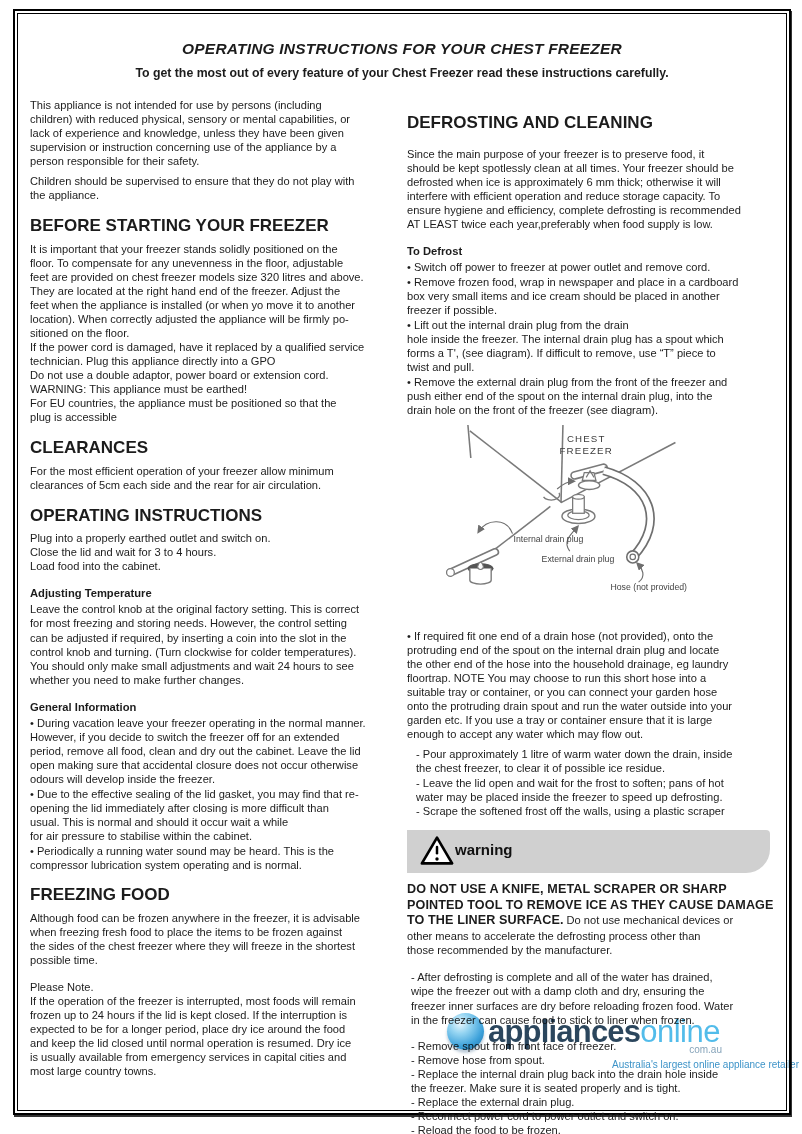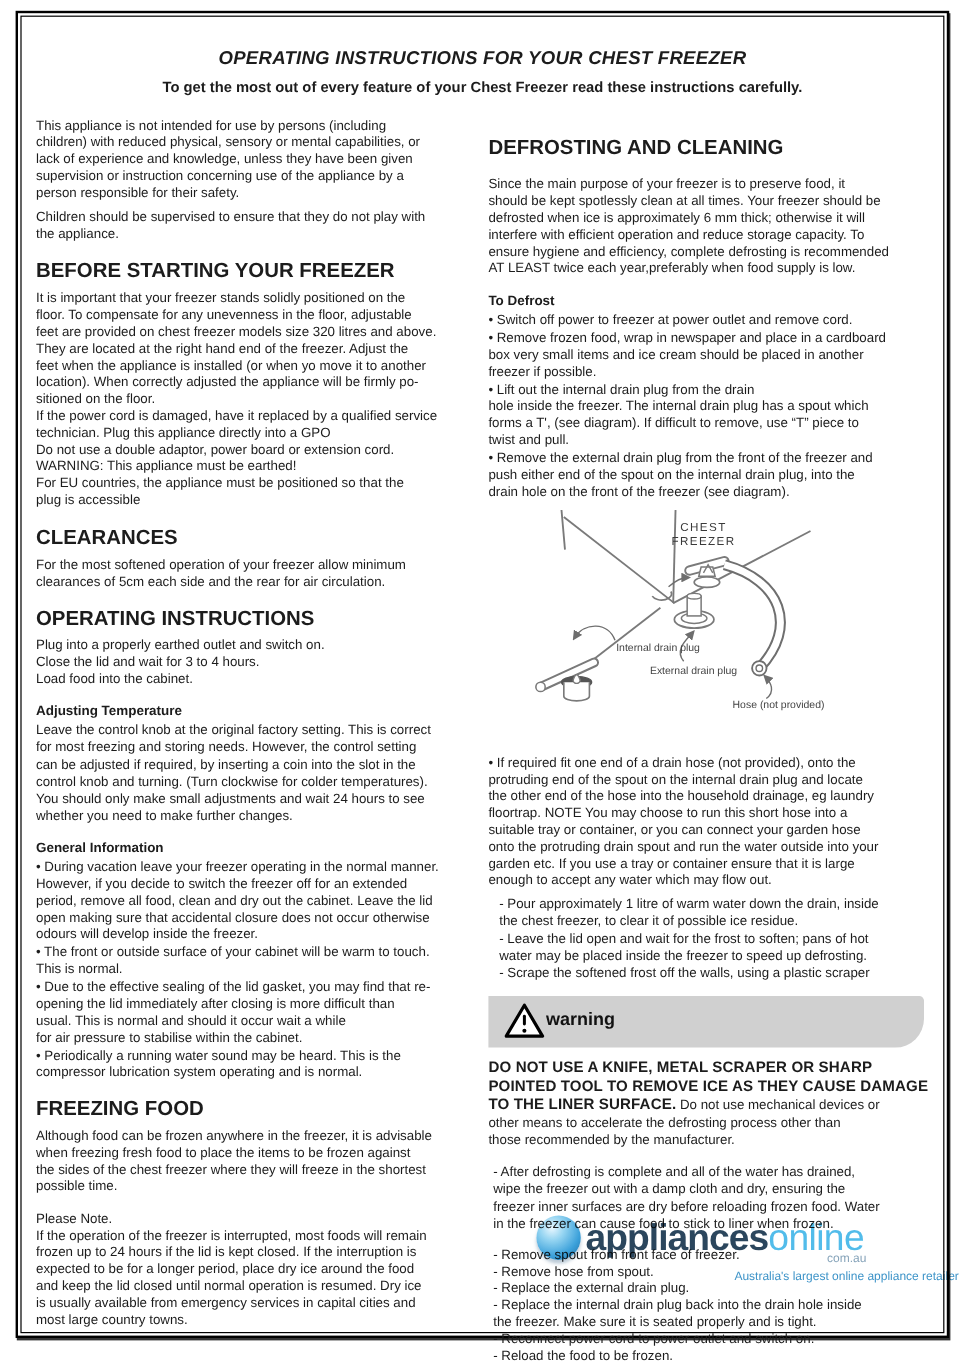"For the most softened operation" p.pre { text: softened -> efficient }
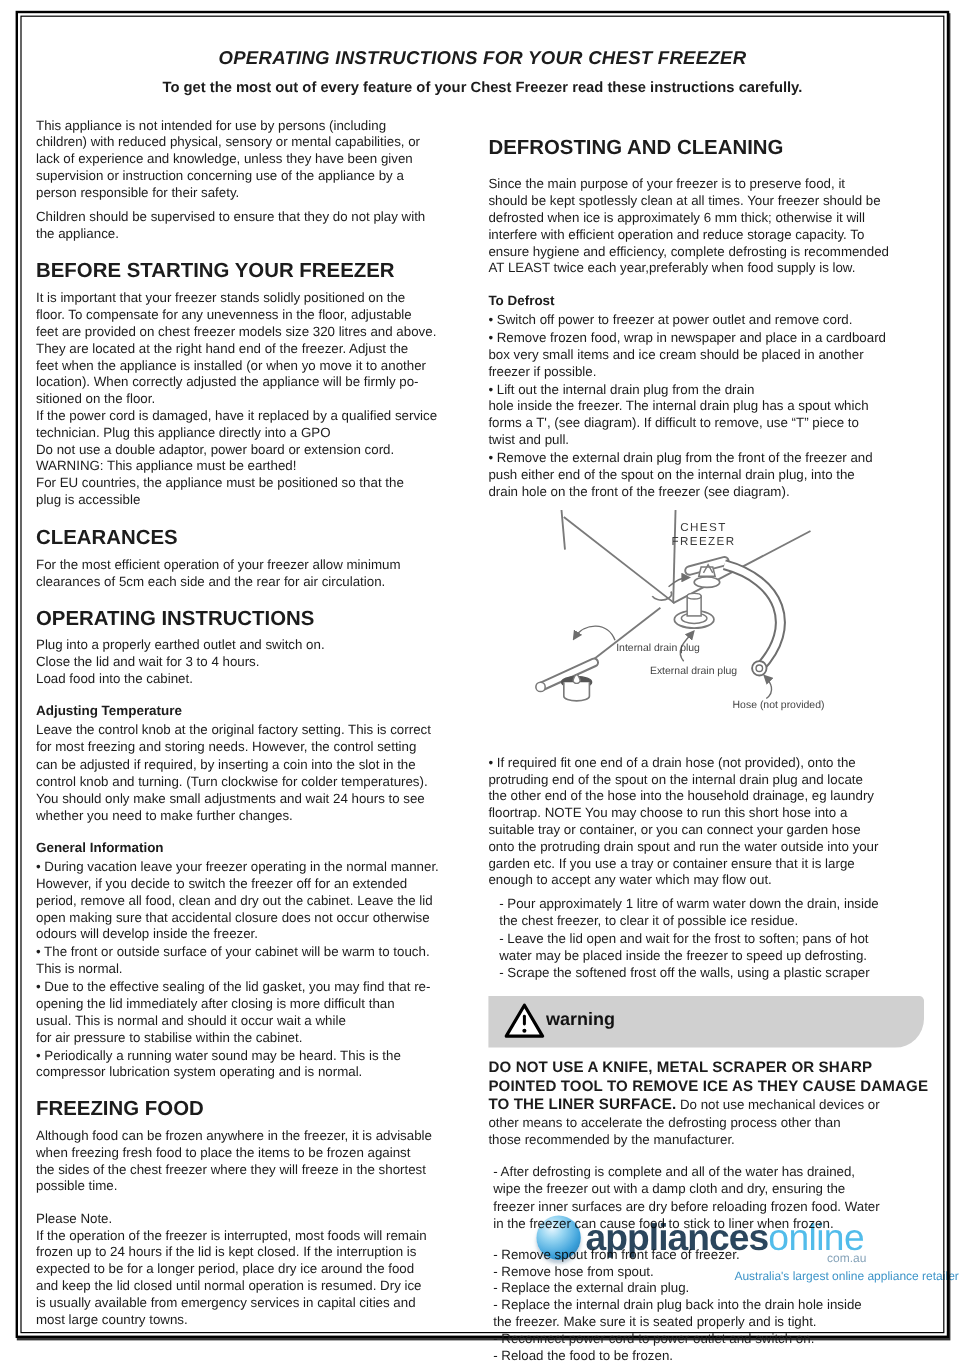"• The front or outside" div.bullet-item { html: <div>• The front or outside surface of your cabinet will be warm to touch. This is normal.</div> -> none }
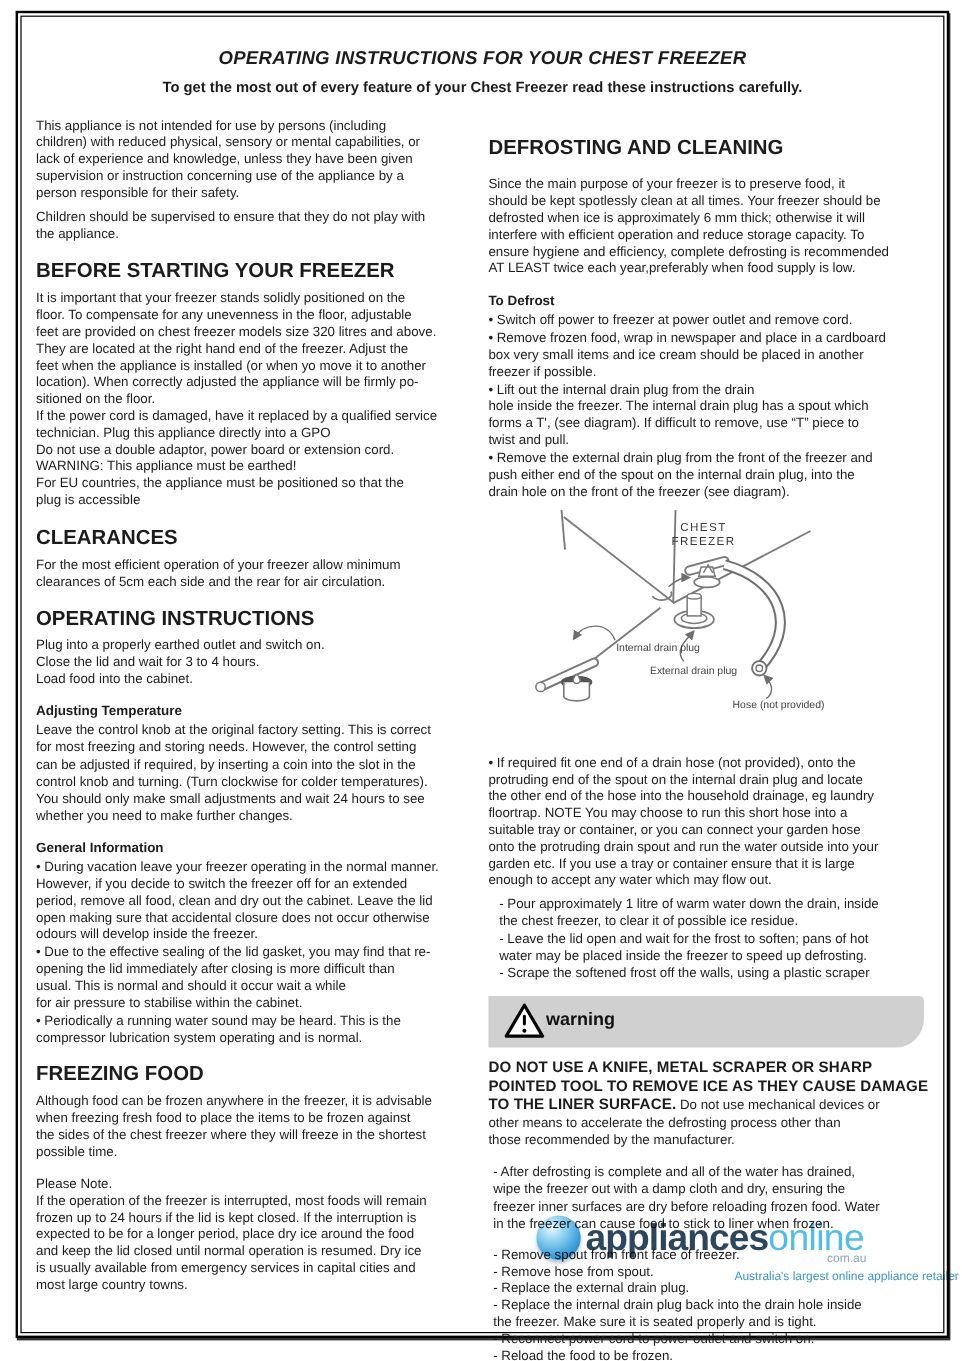"- Replace the external drain" div.dash-item { order: before "- Replace the internal drain" -> after "- Replace the internal drain" }
